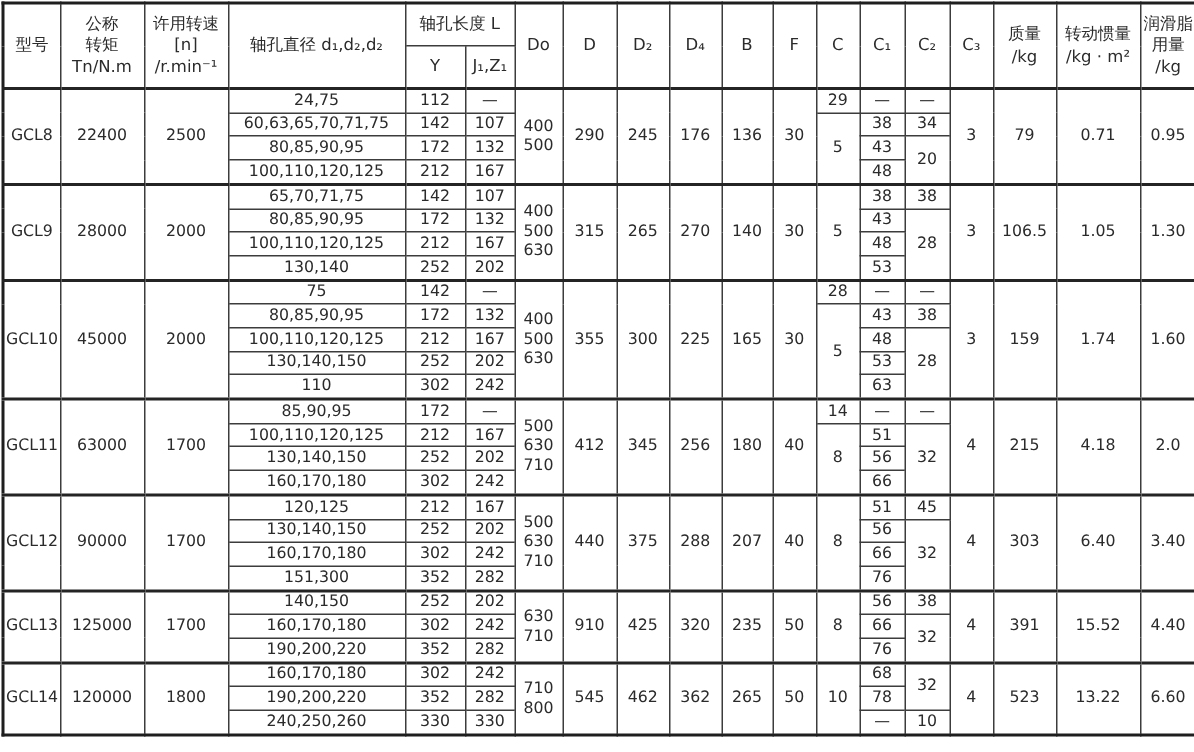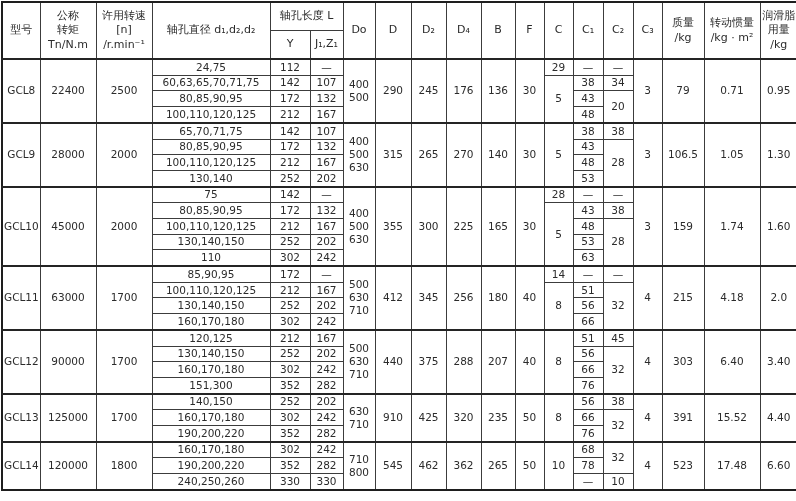"17.48" td { text: 17.48 -> 13.22 }
